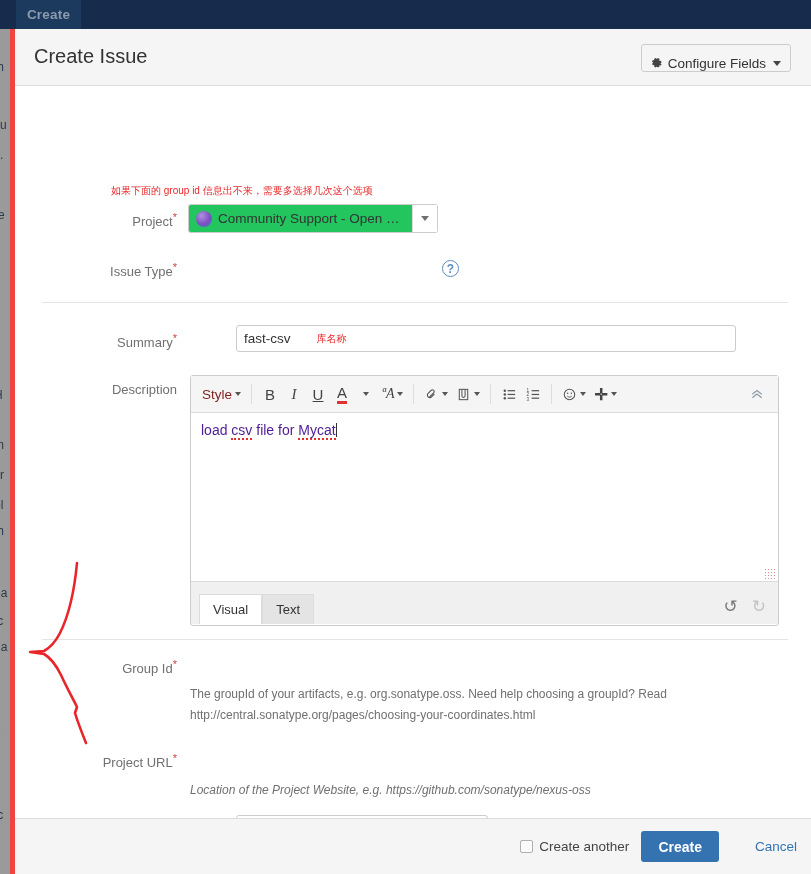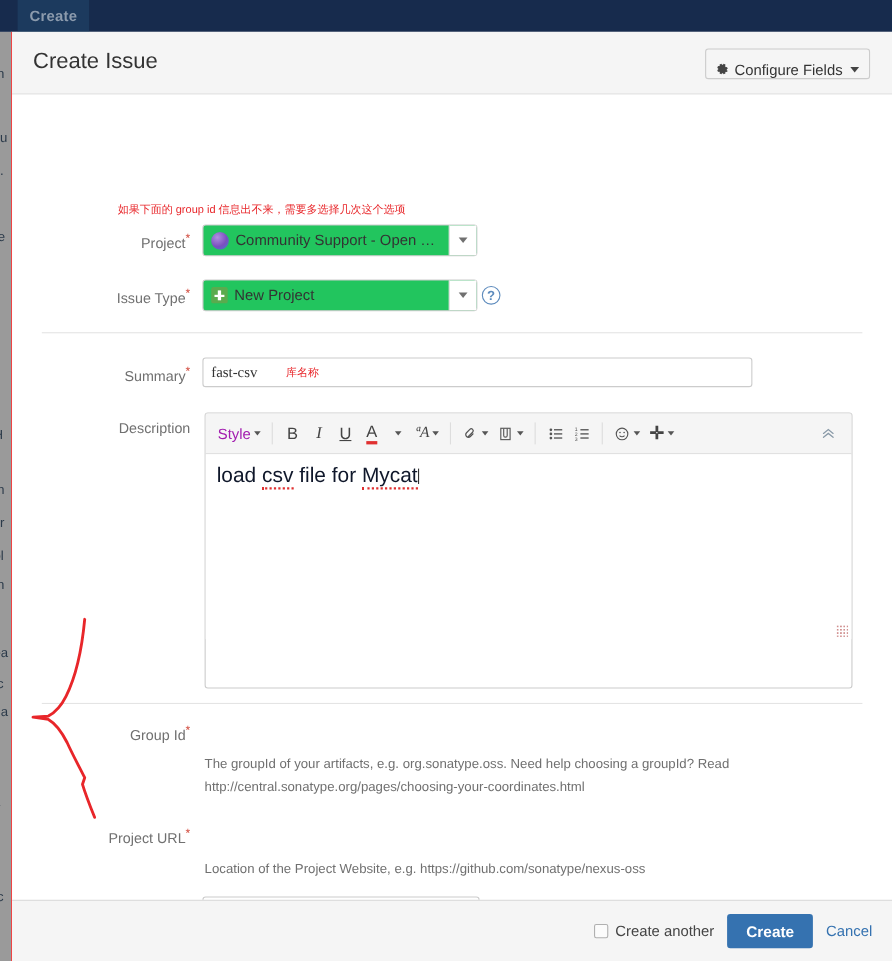"Create Issue" #dialog { border-left: 1px solid #ef4444 -> 5px solid #ef4444 }
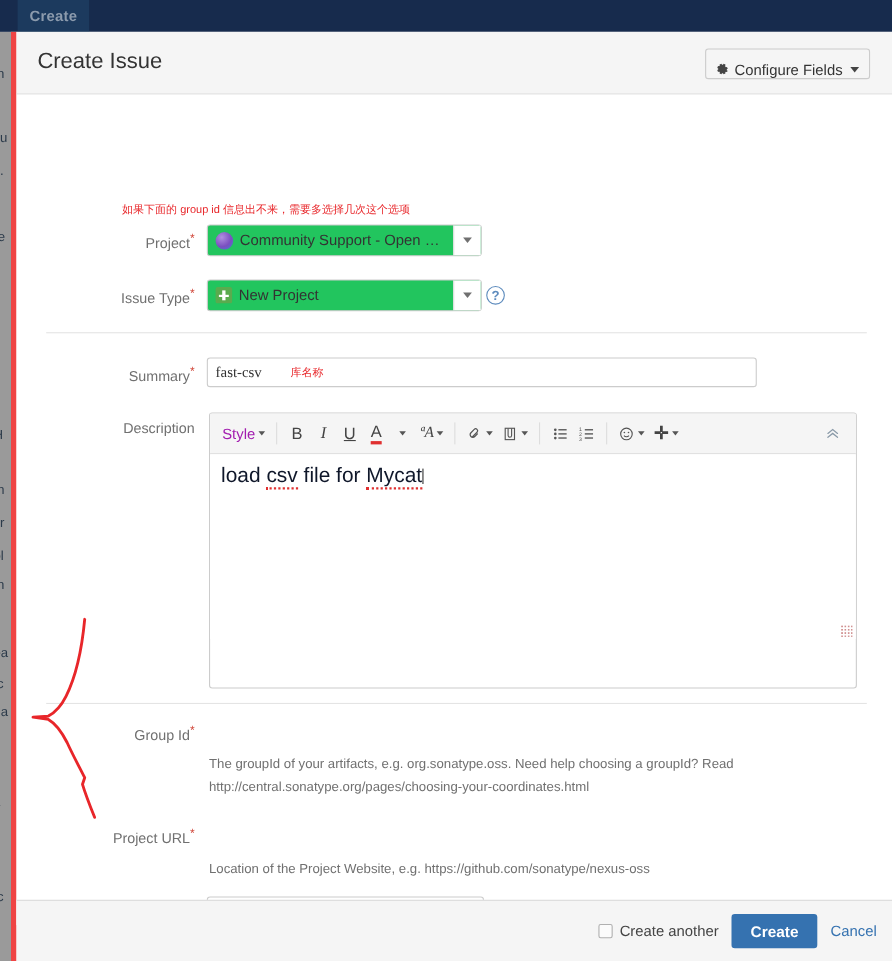"New Project" div.select-ctl { html: <div> <div> <span></span> <span>New Project</span> </div> <div> <span></span> </div> </div> -> none }
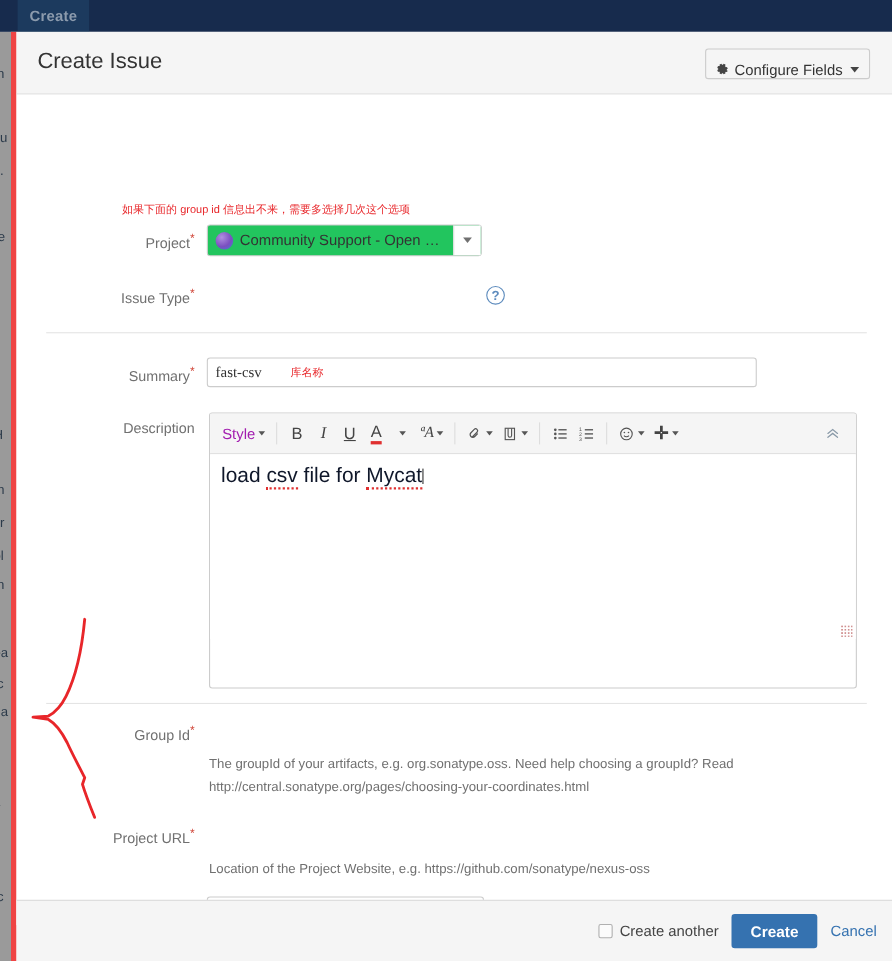"fast-csv" .txt-input { font-family: Liberation Serif, serif -> Liberation Sans, sans-serif; margin-left: none -> 48px }
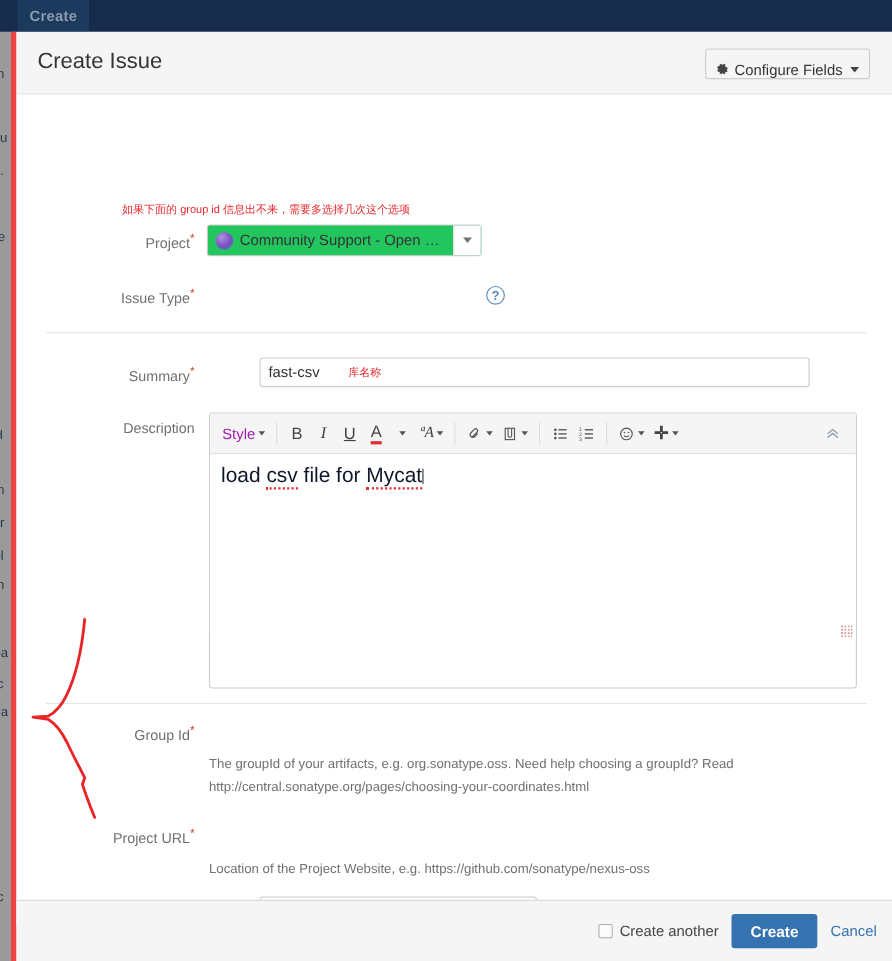"Style" div.tb-item { color: #a21caf -> #7f1d1d }
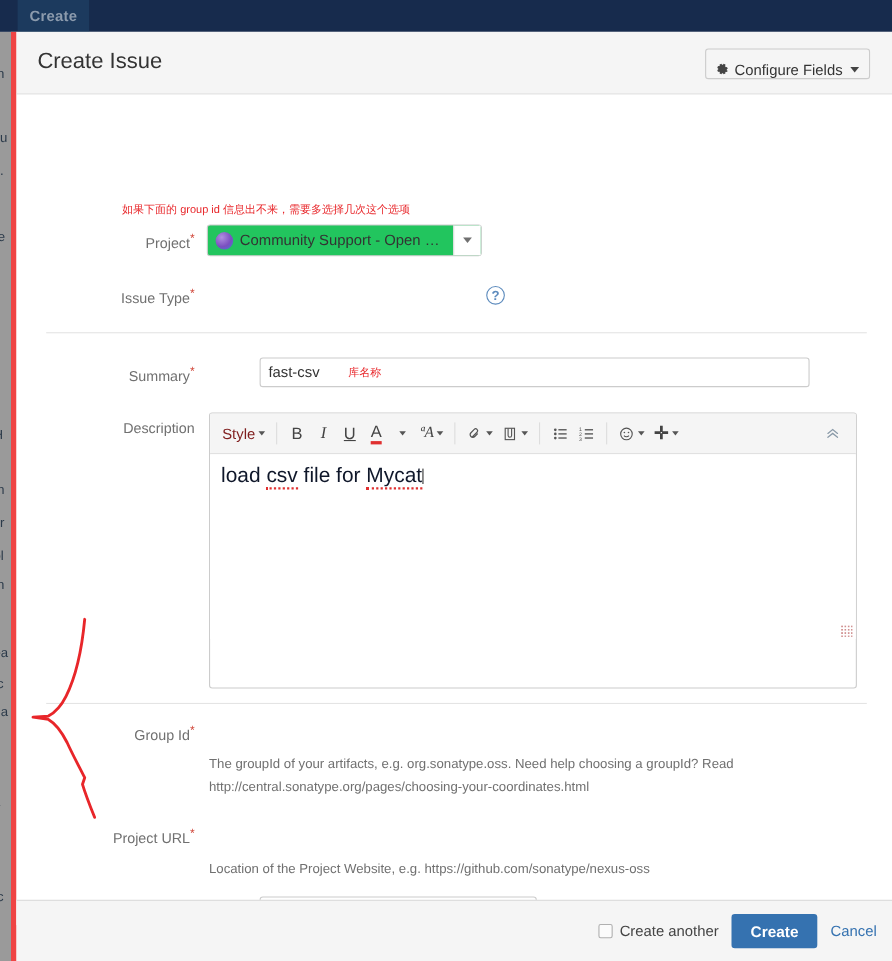"load csv file for Mycat" #editor-body { color: #0f172a -> #4c1d95; font-size: 19px -> 14px }
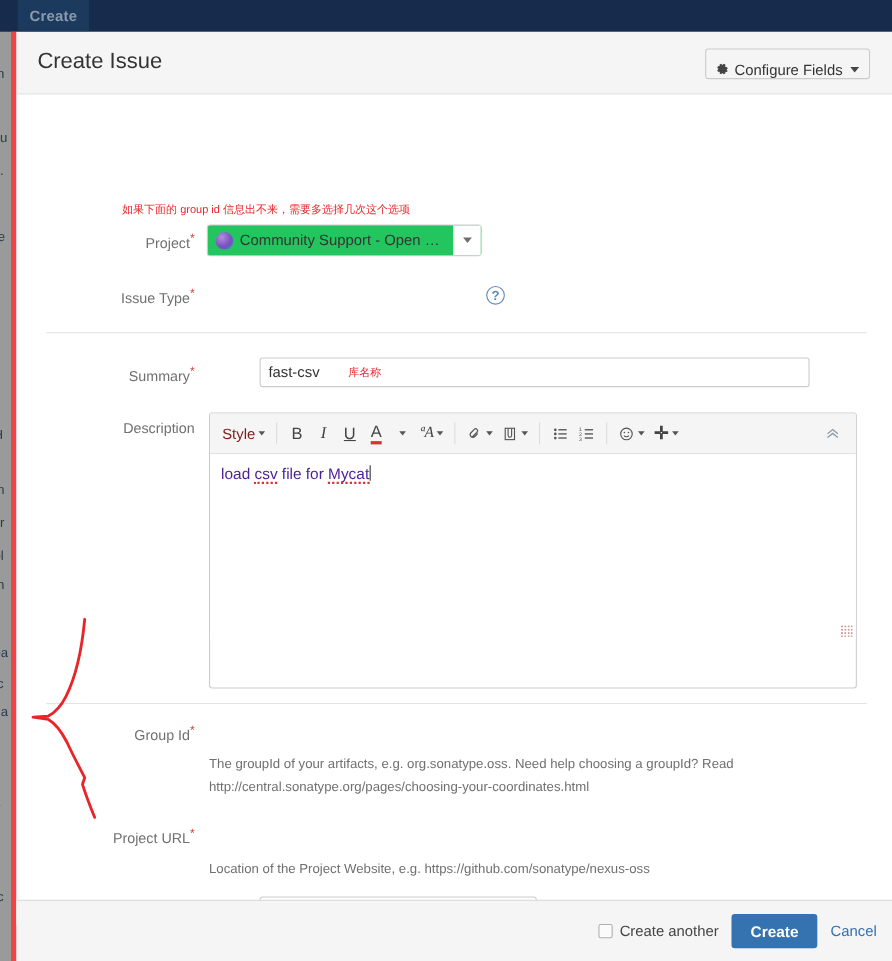"Visual" div { html: none -> <div> <div> <div>Visual</div> <div>Text</div> </div> <div> <span>↺</span> <span>↻</span> </div> </div> }
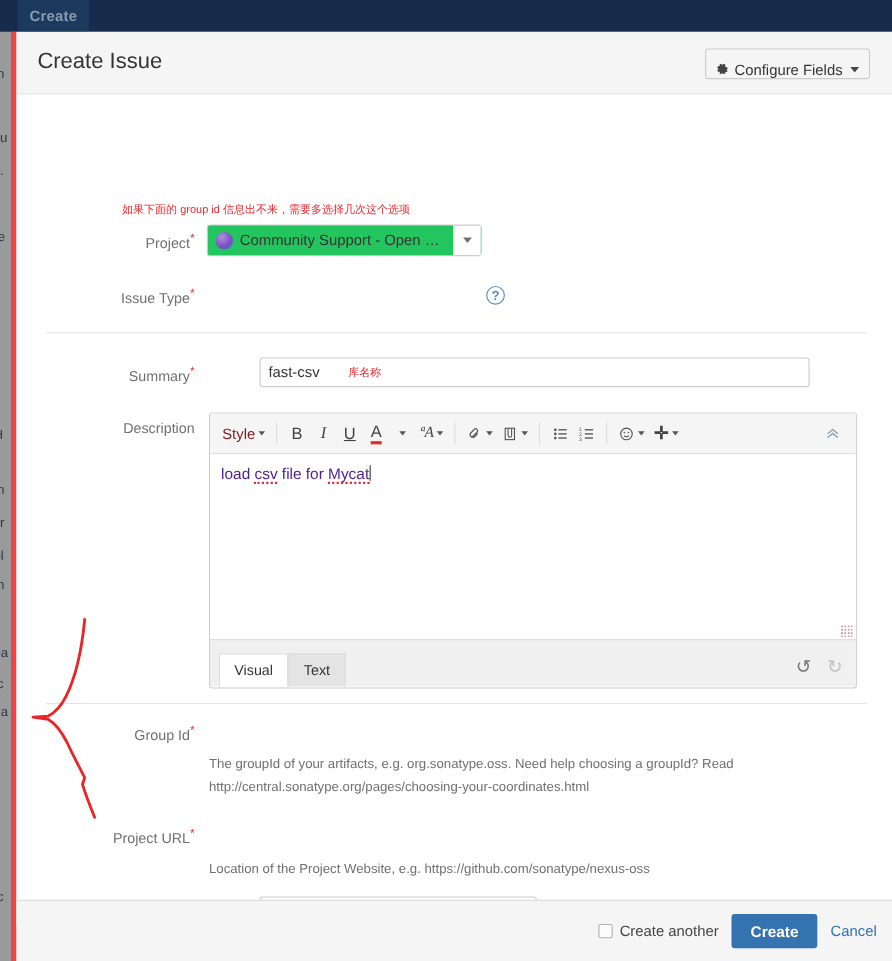"Location of the Project Website," div.desc-text { font-style: none -> italic }
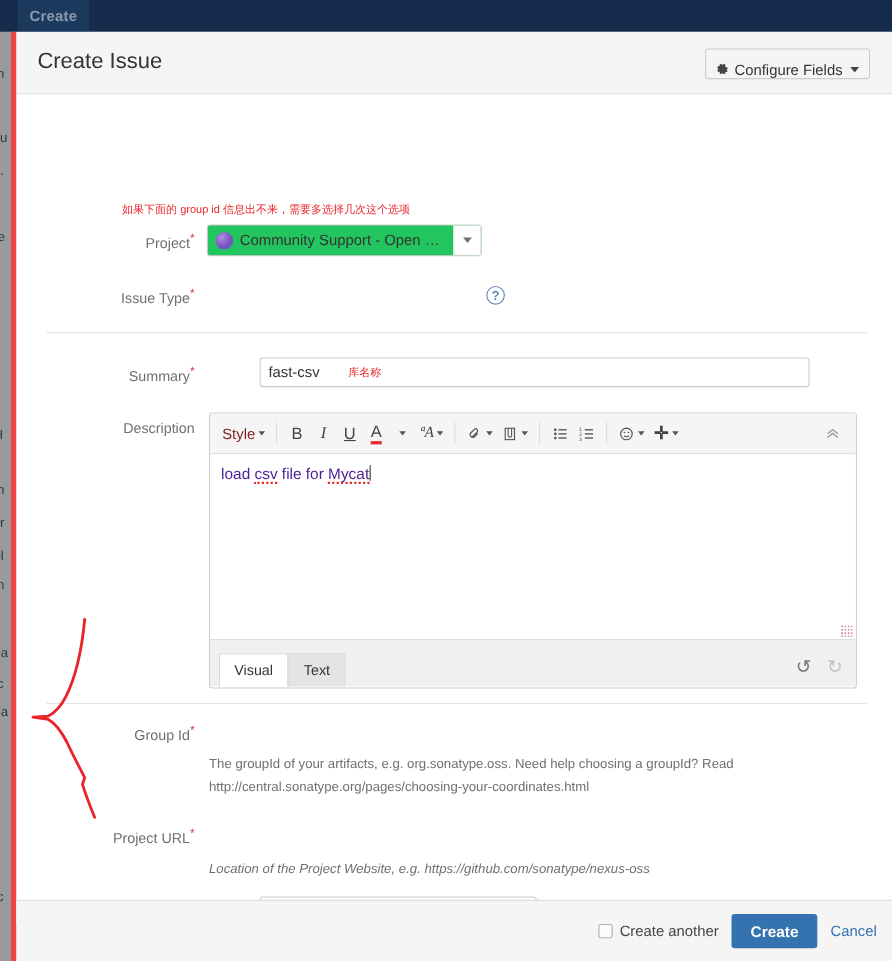"Cancel" #cancel-link { margin-left: none -> 24px }
